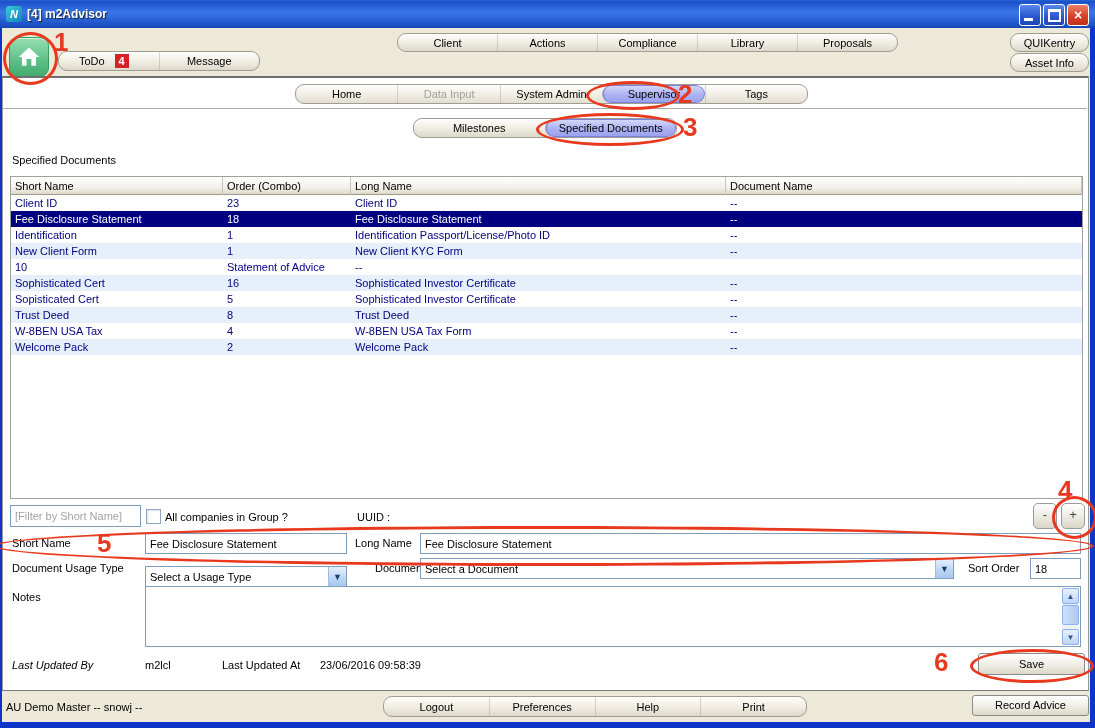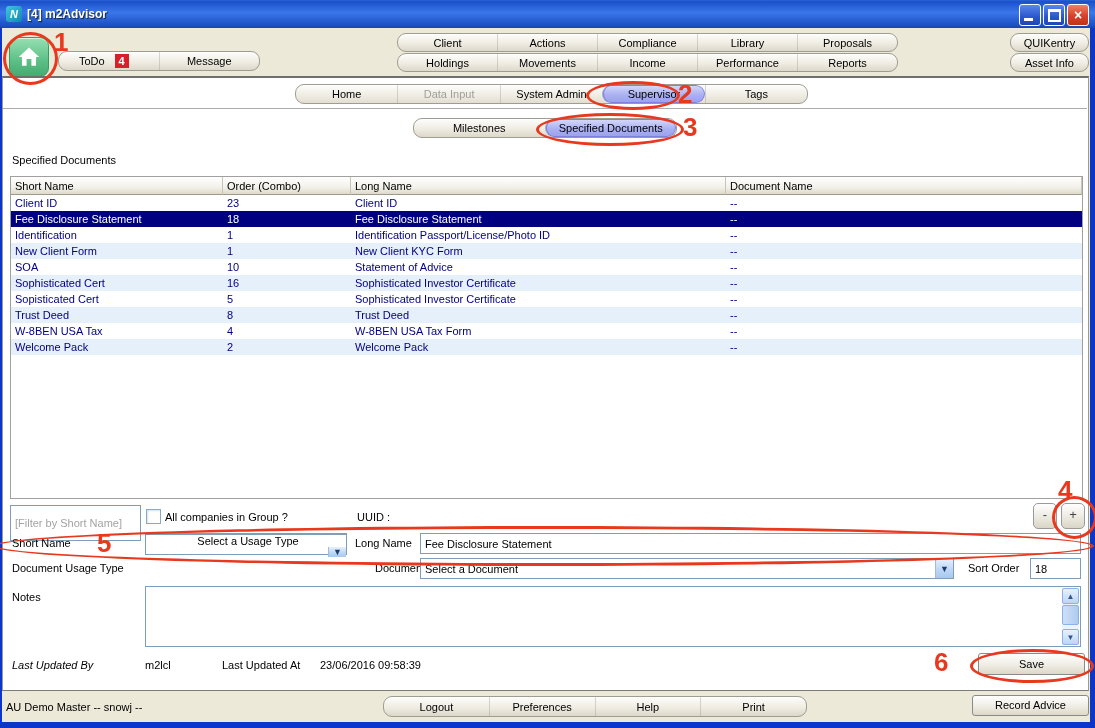"Holdings" div.strip { html: <div> <div>Holdings</div> <div>Movements</div> <div>Income</div> <div>Performance</div> <div>Reports</div> </div> -> none }
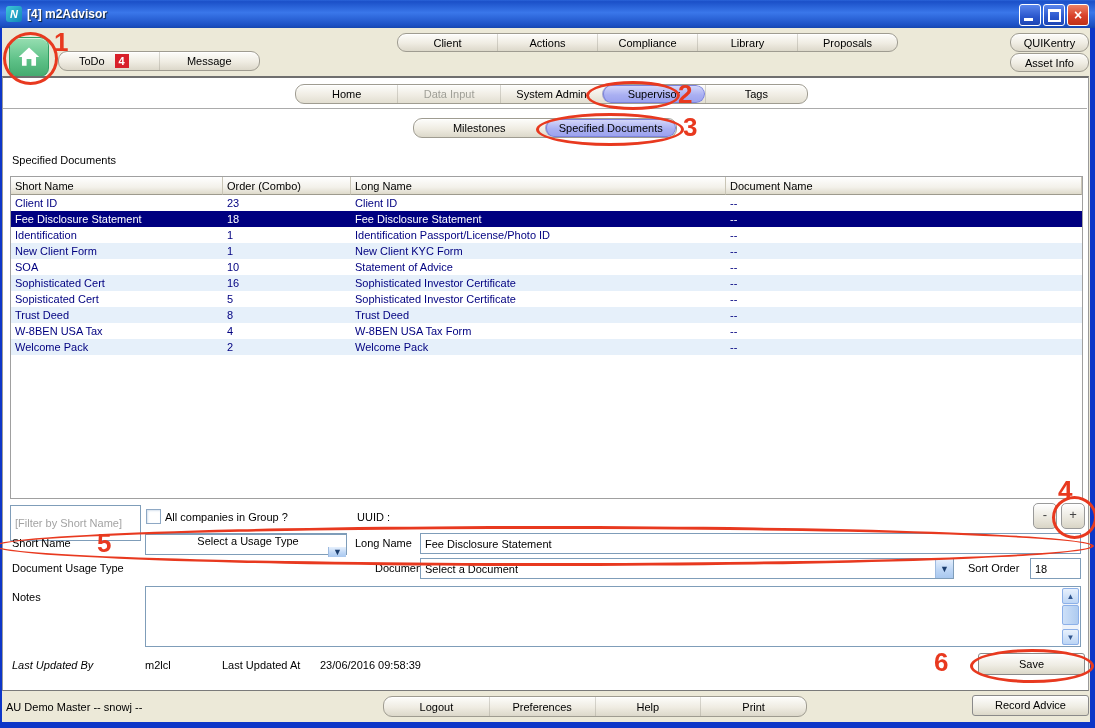"SOA" div { html: <div>SOA</div> -> none }
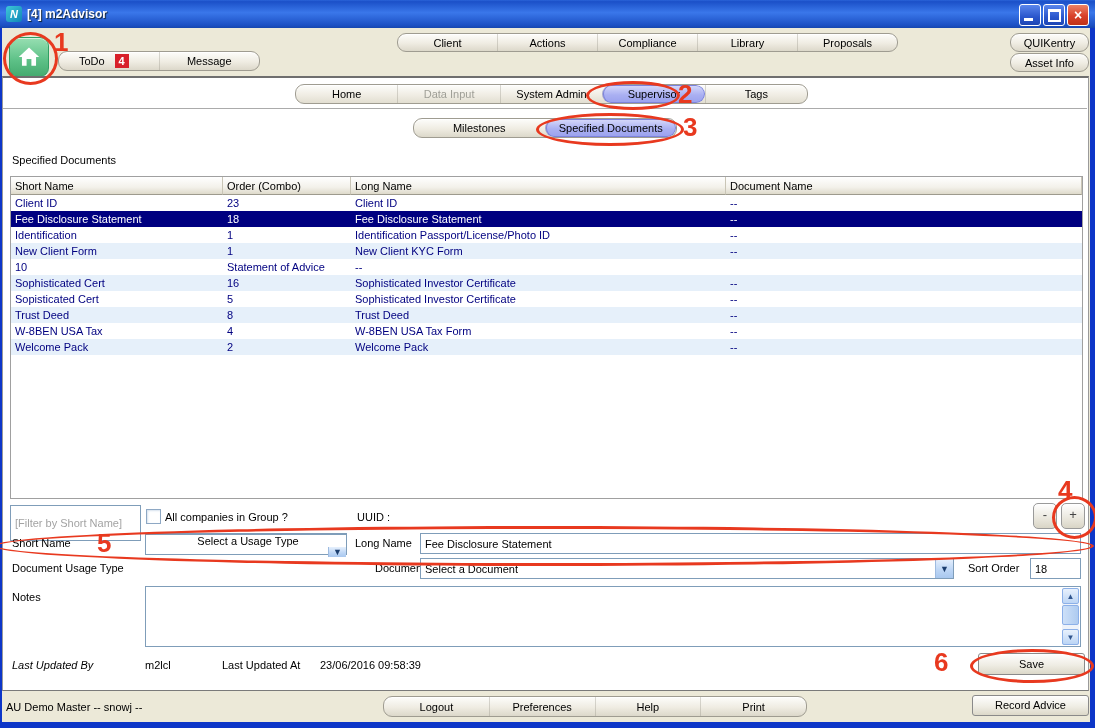"[Filter by Short Name]" input.tin { height: 36px -> 22px }
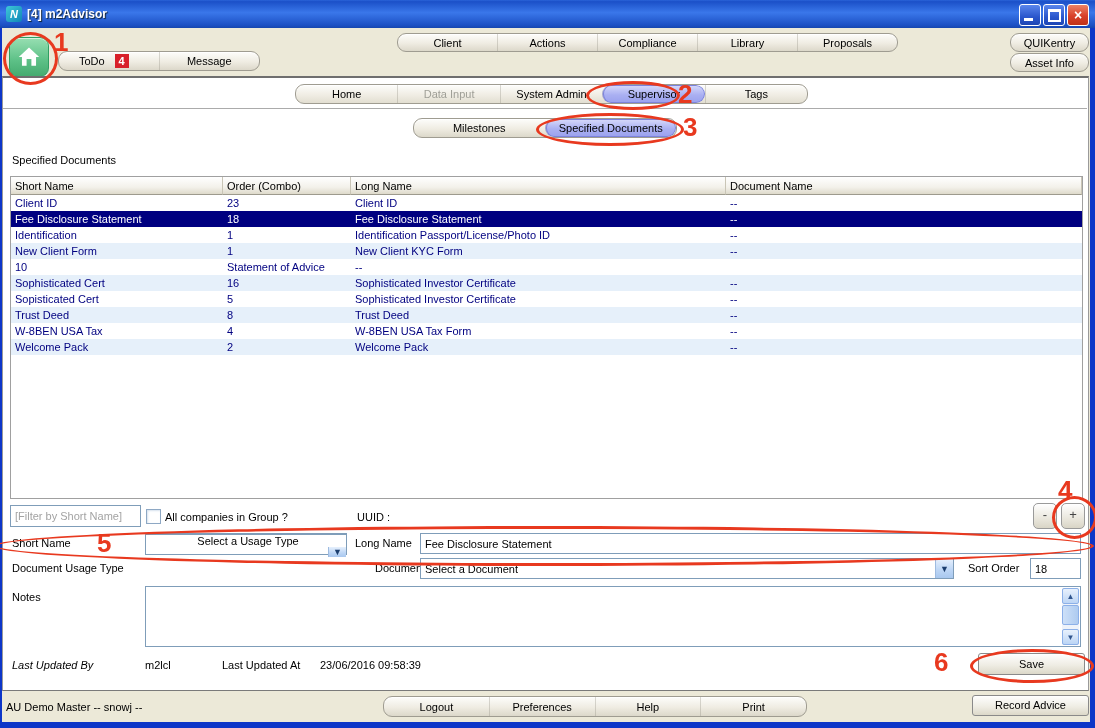"Select a Usage Type" div.combo { flex-direction: column -> none; top: 534px -> 566px }
